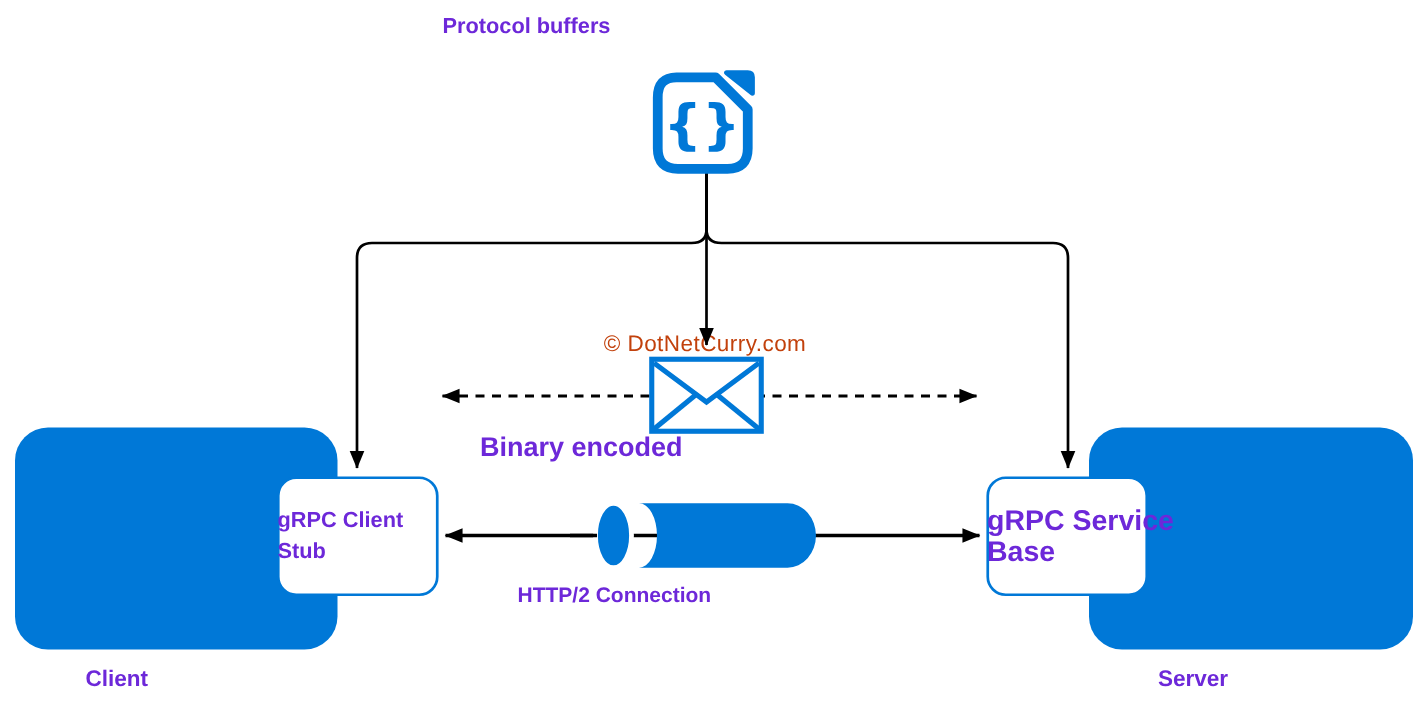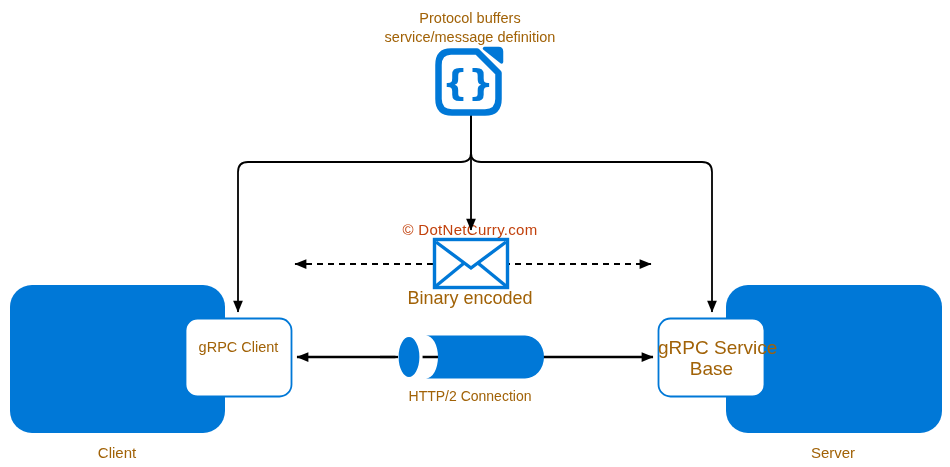"Protocol buffers" .lbl { color: #a16207 -> #6d28d9; font-weight: none -> bold; text-align: center -> none }
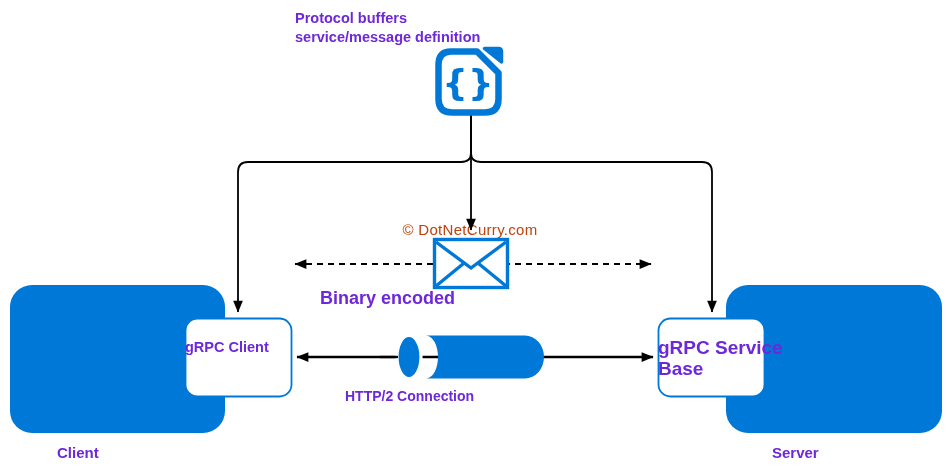"service/message definition" div { html: <div>service/message definition</div> -> none }
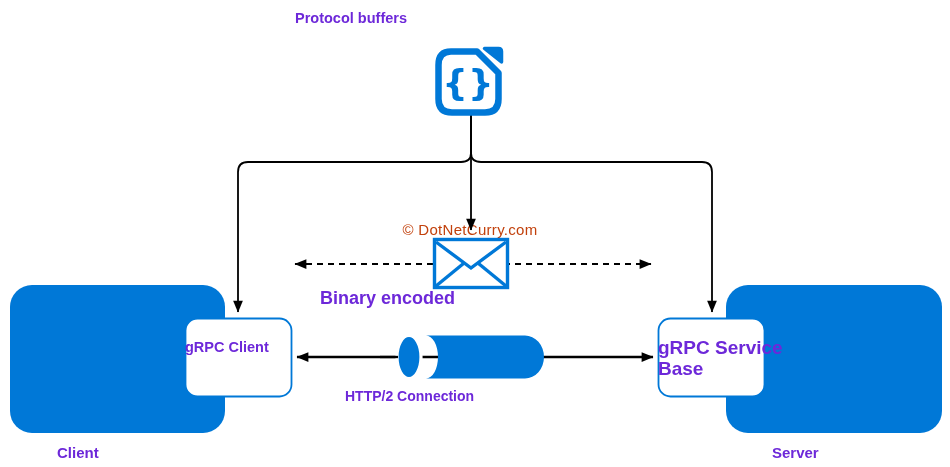"Stub" div { html: none -> <div>Stub</div> }
